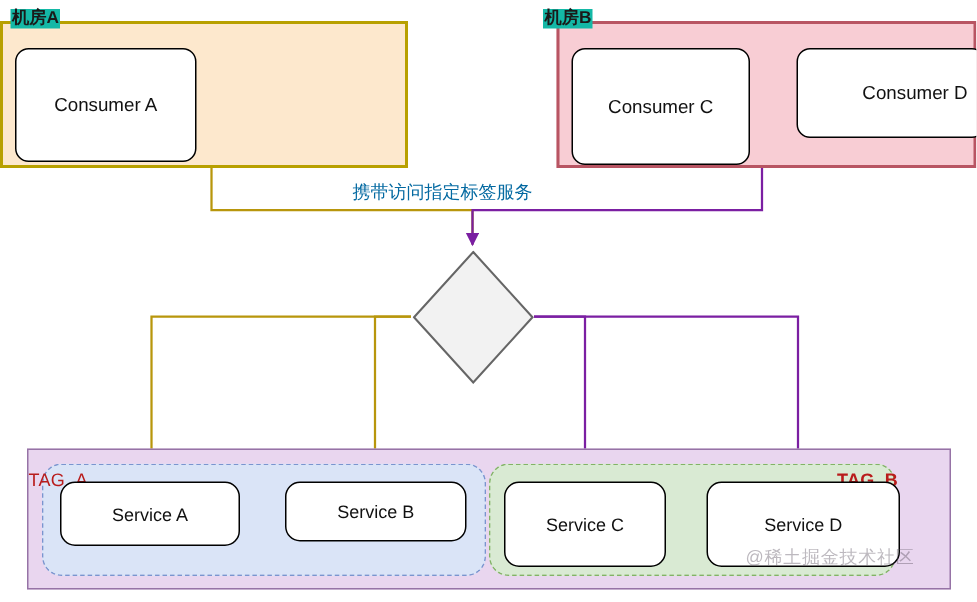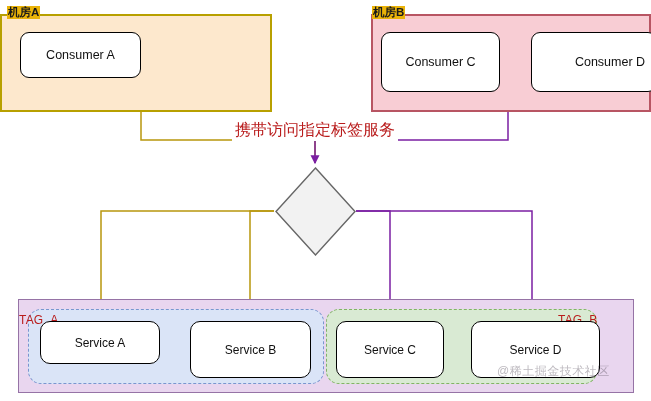"机房A" .room-label { background: #eab308 -> #14b8a6 }
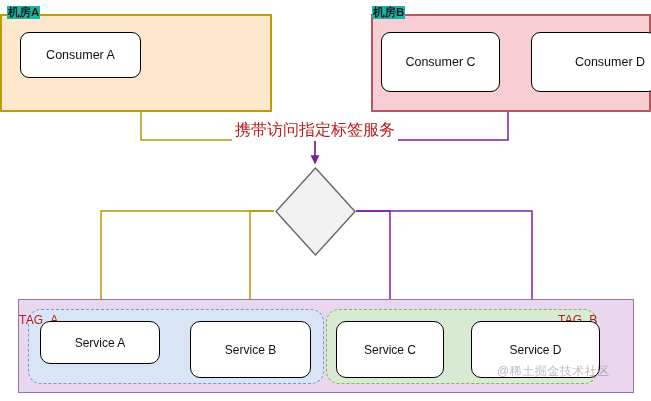"机房B" div.room-label { left: 372px -> 362px }
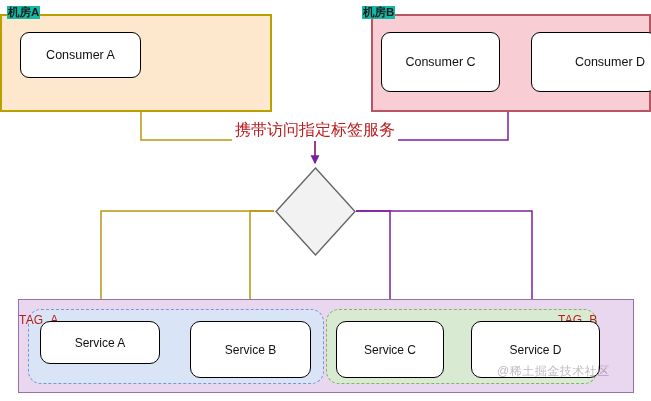"Consumer A" div.abs { height: 46px -> 76px; left: 20px -> 10px }
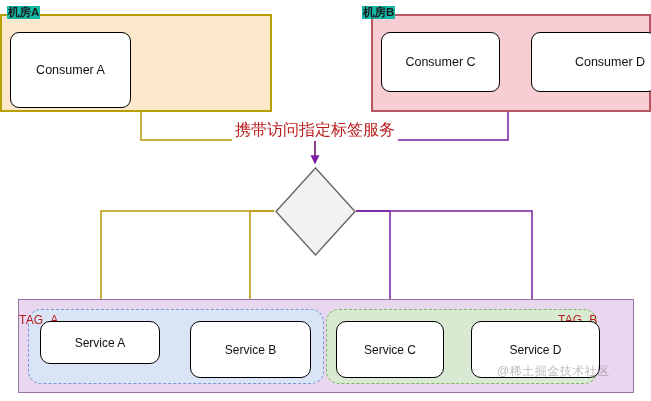"Consumer C" div.abs { height: 60px -> 78px }
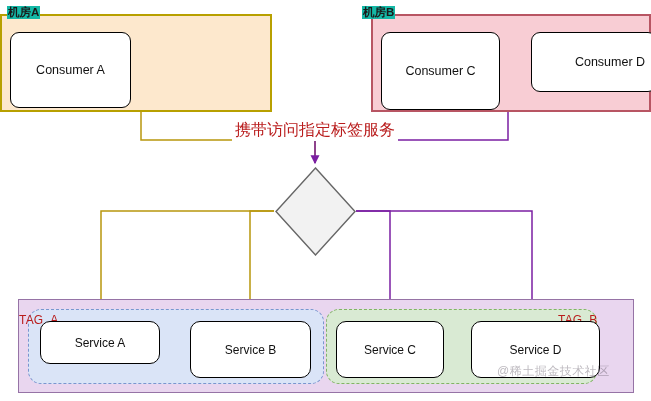"携带访问指定标签服务" .edge-label { color: #b91c1c -> #0369a1; font-size: 16px -> 12px }
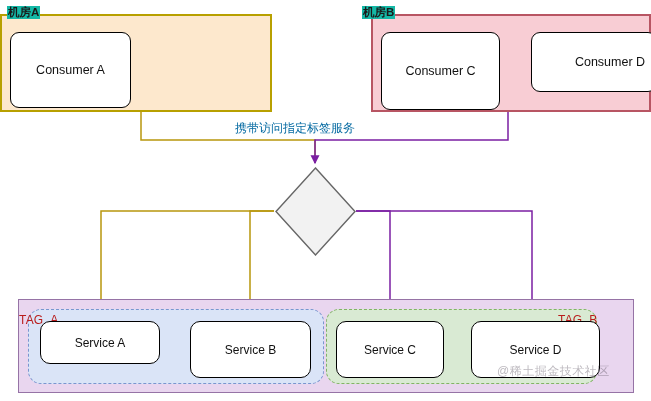"TAG_B" div.tag-label { font-weight: none -> bold }
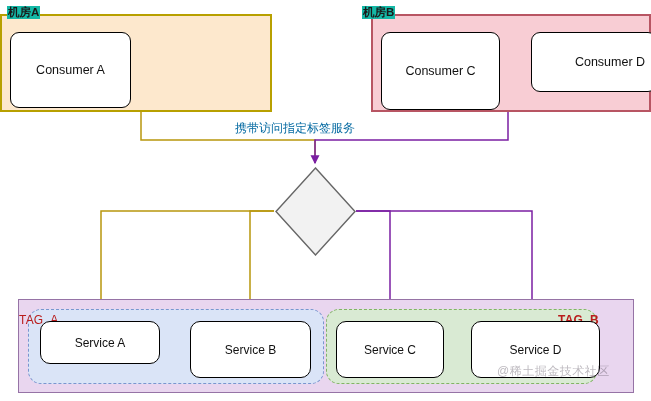"Service B" div.abs { height: 57px -> 40px }
